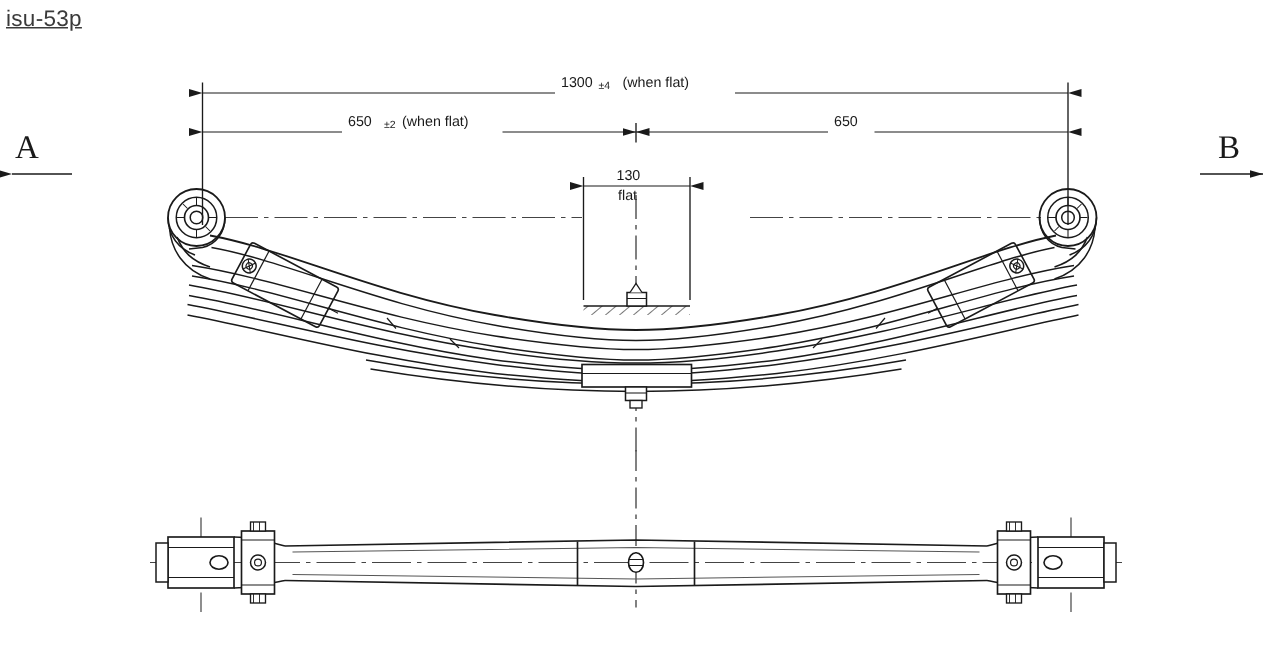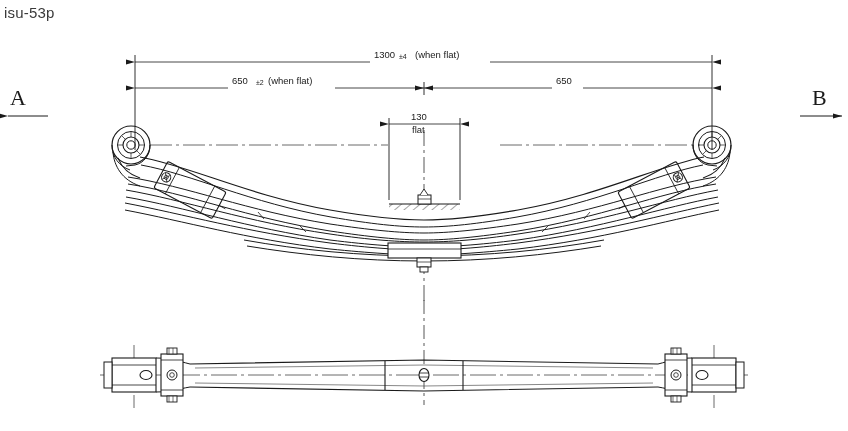"isu-53p" #part-label { text-decoration: none -> underline }
